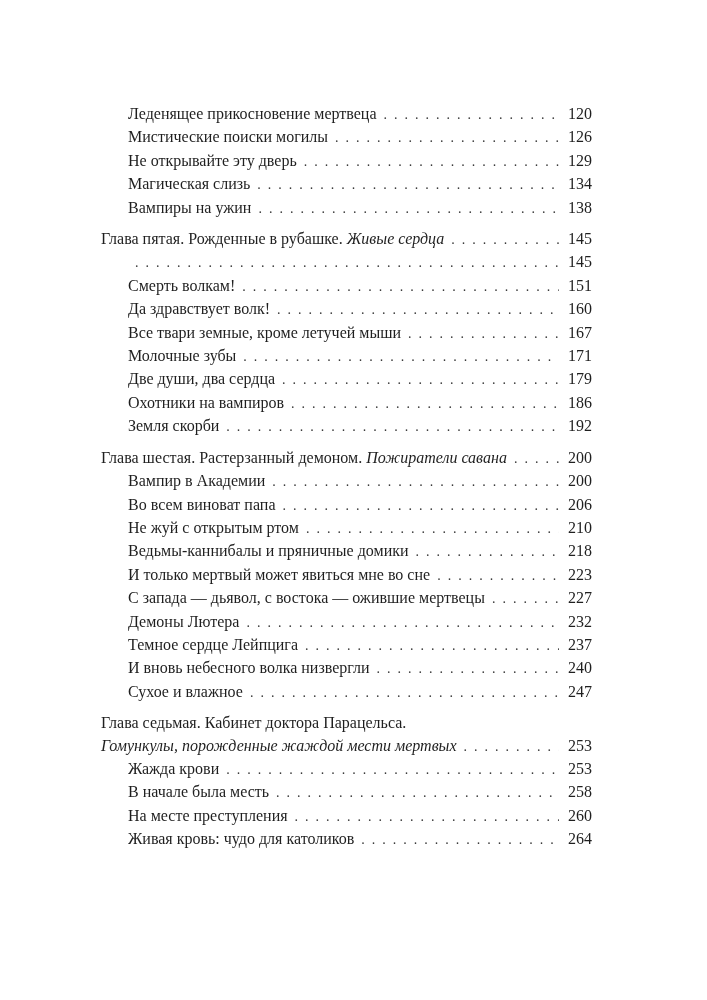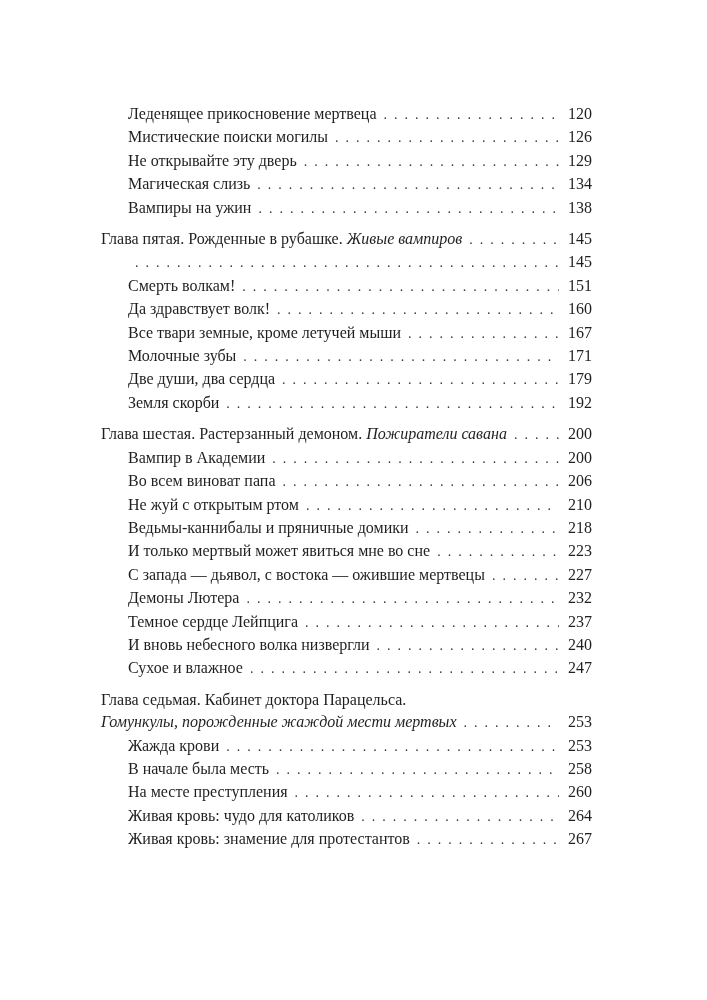"Живые вампиров" span.italic { text: вампиров -> сердца }
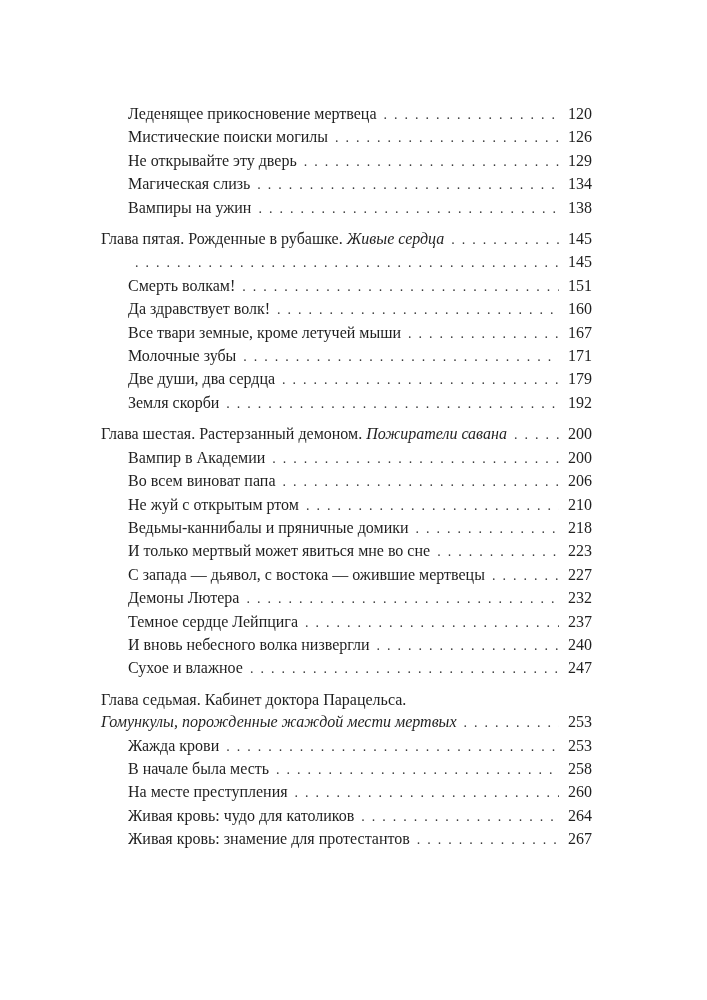"Охотники на вампиров" div.row { html: none -> <div> <span>Охотники на вампиров</span> <span></span> <span>186</span> </div> }
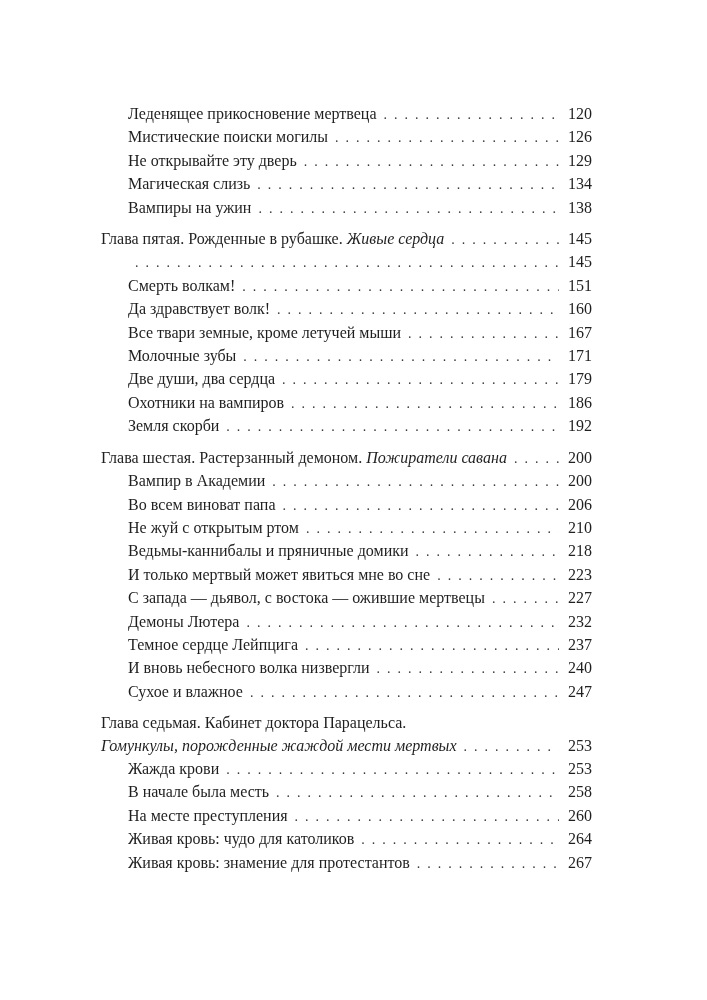"Живая кровь: знамение для протестантов" div.row { html: <div> <span>Живая кровь: знамение для протестантов</span> <span></span> <span>267</span> </div> -> none }
